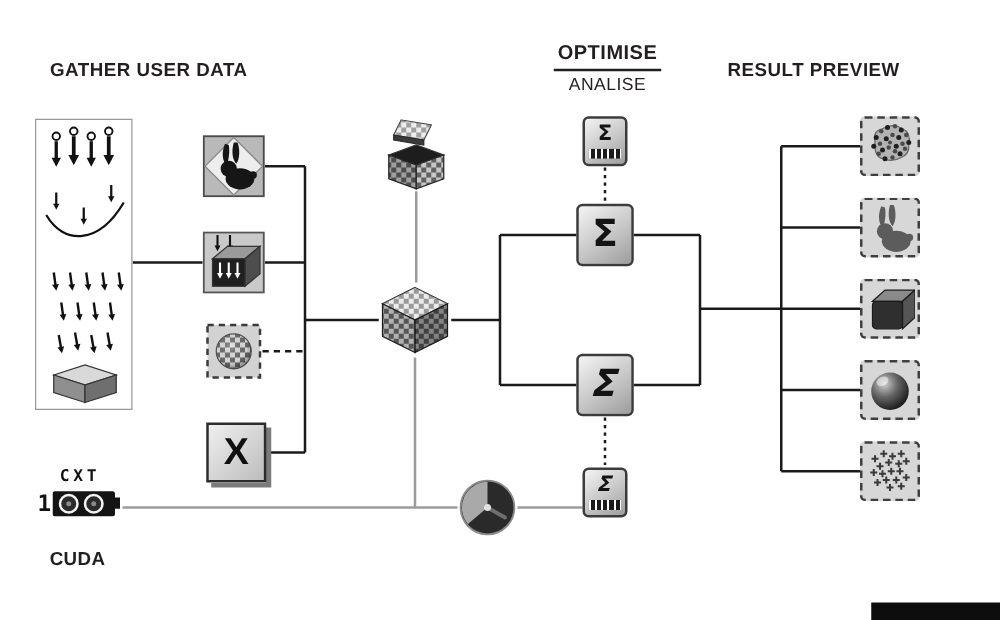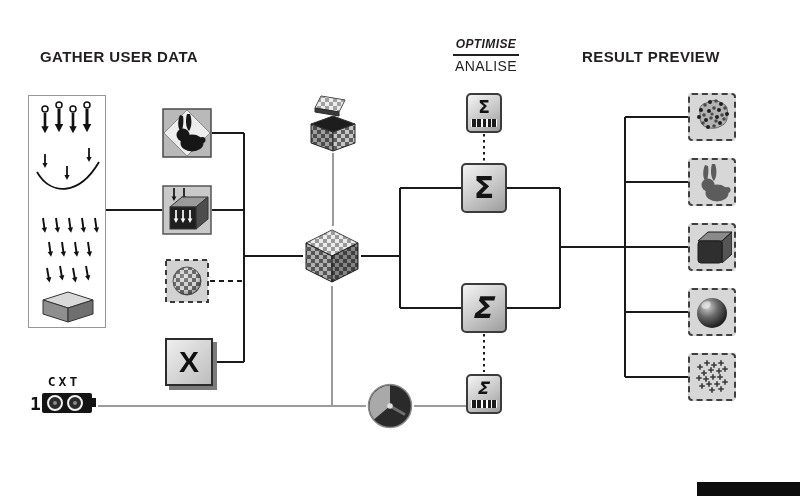"OPTIMISE" .fracbox .top { font-size: 12px -> 16px; font-style: italic -> none }
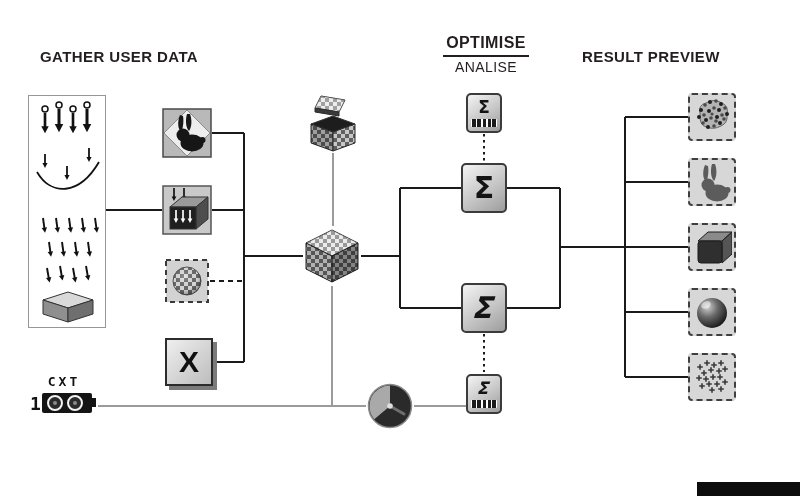"CUDA" span { html: none -> <span>CUDA</span> }
